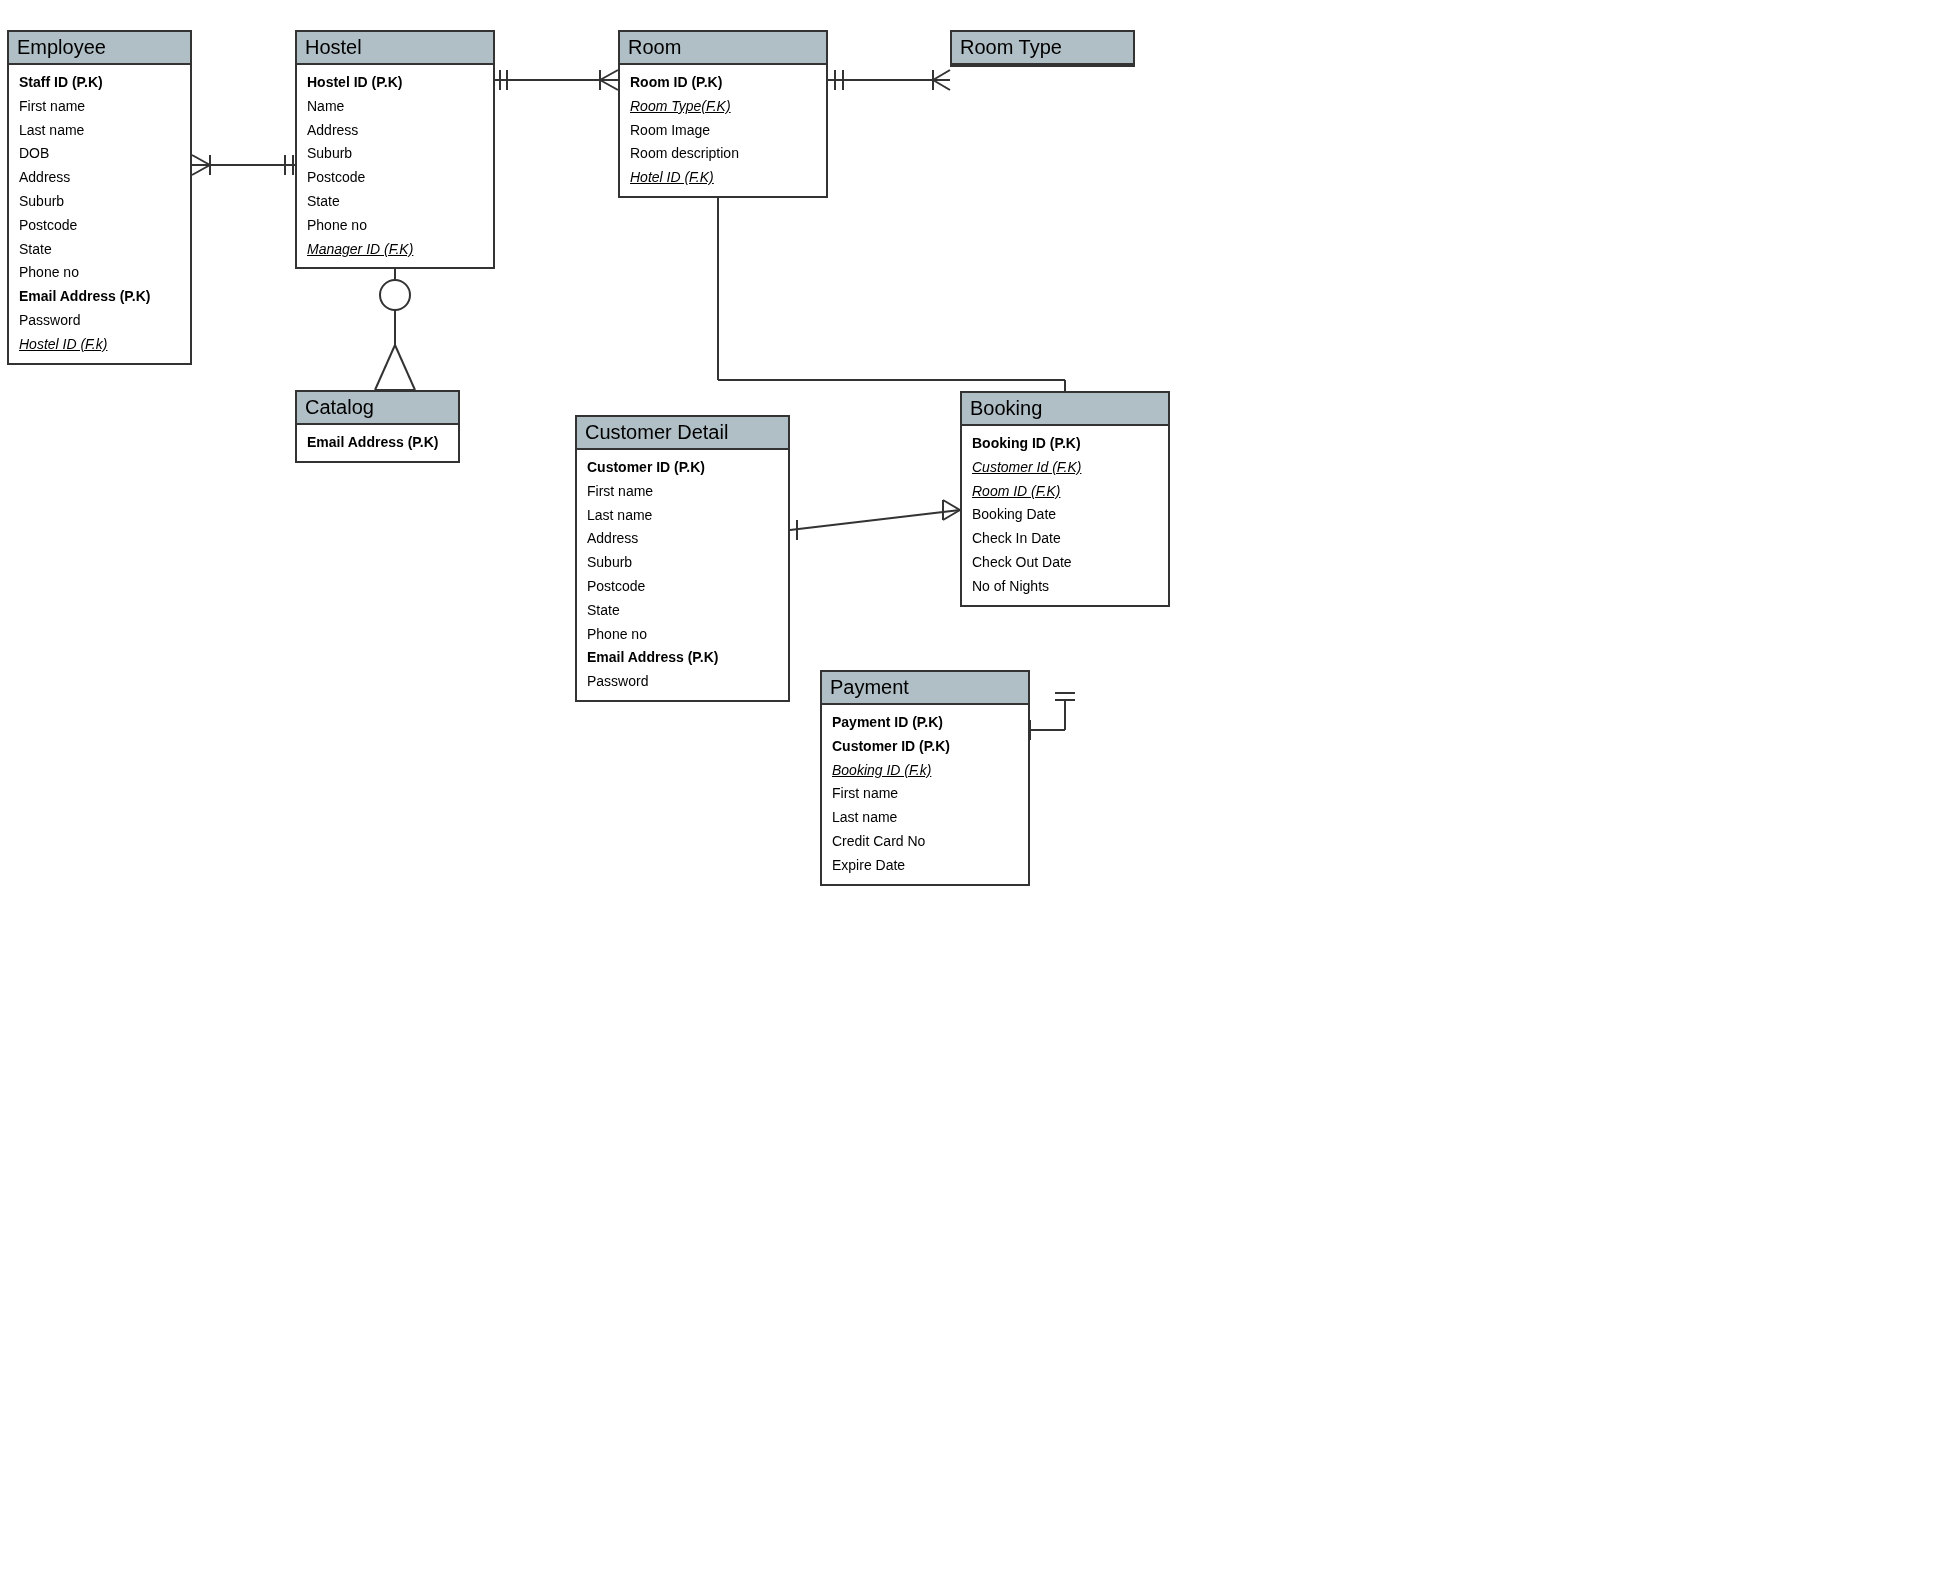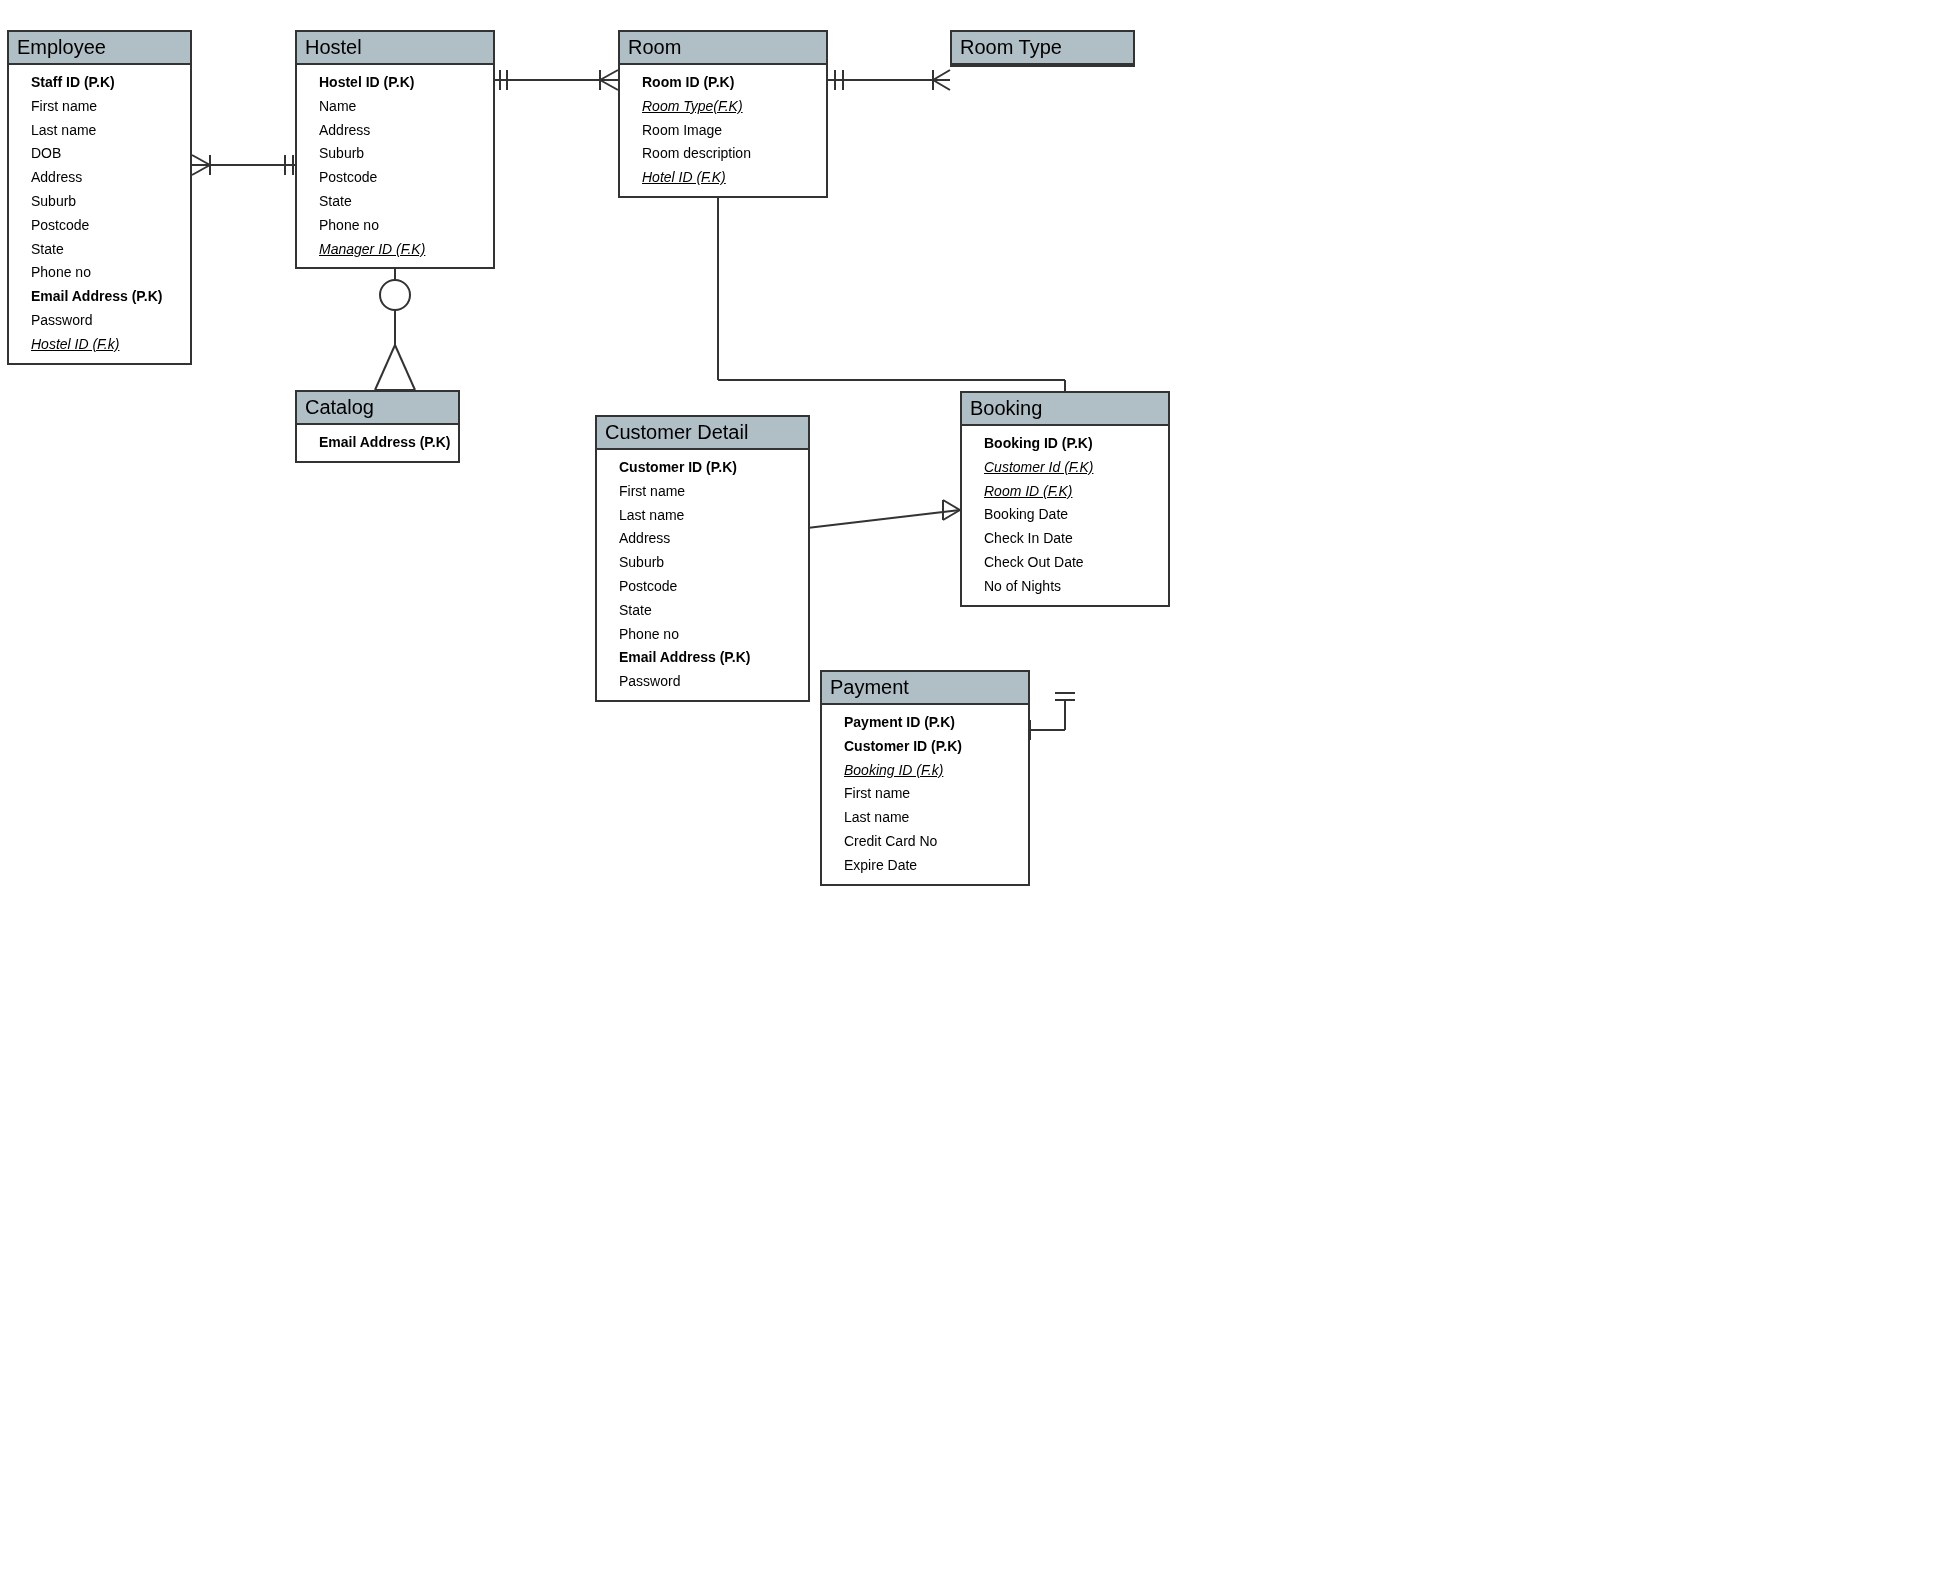"Staff ID (P.K)" .entity-body { padding: 6px 22px -> 6px 10px }
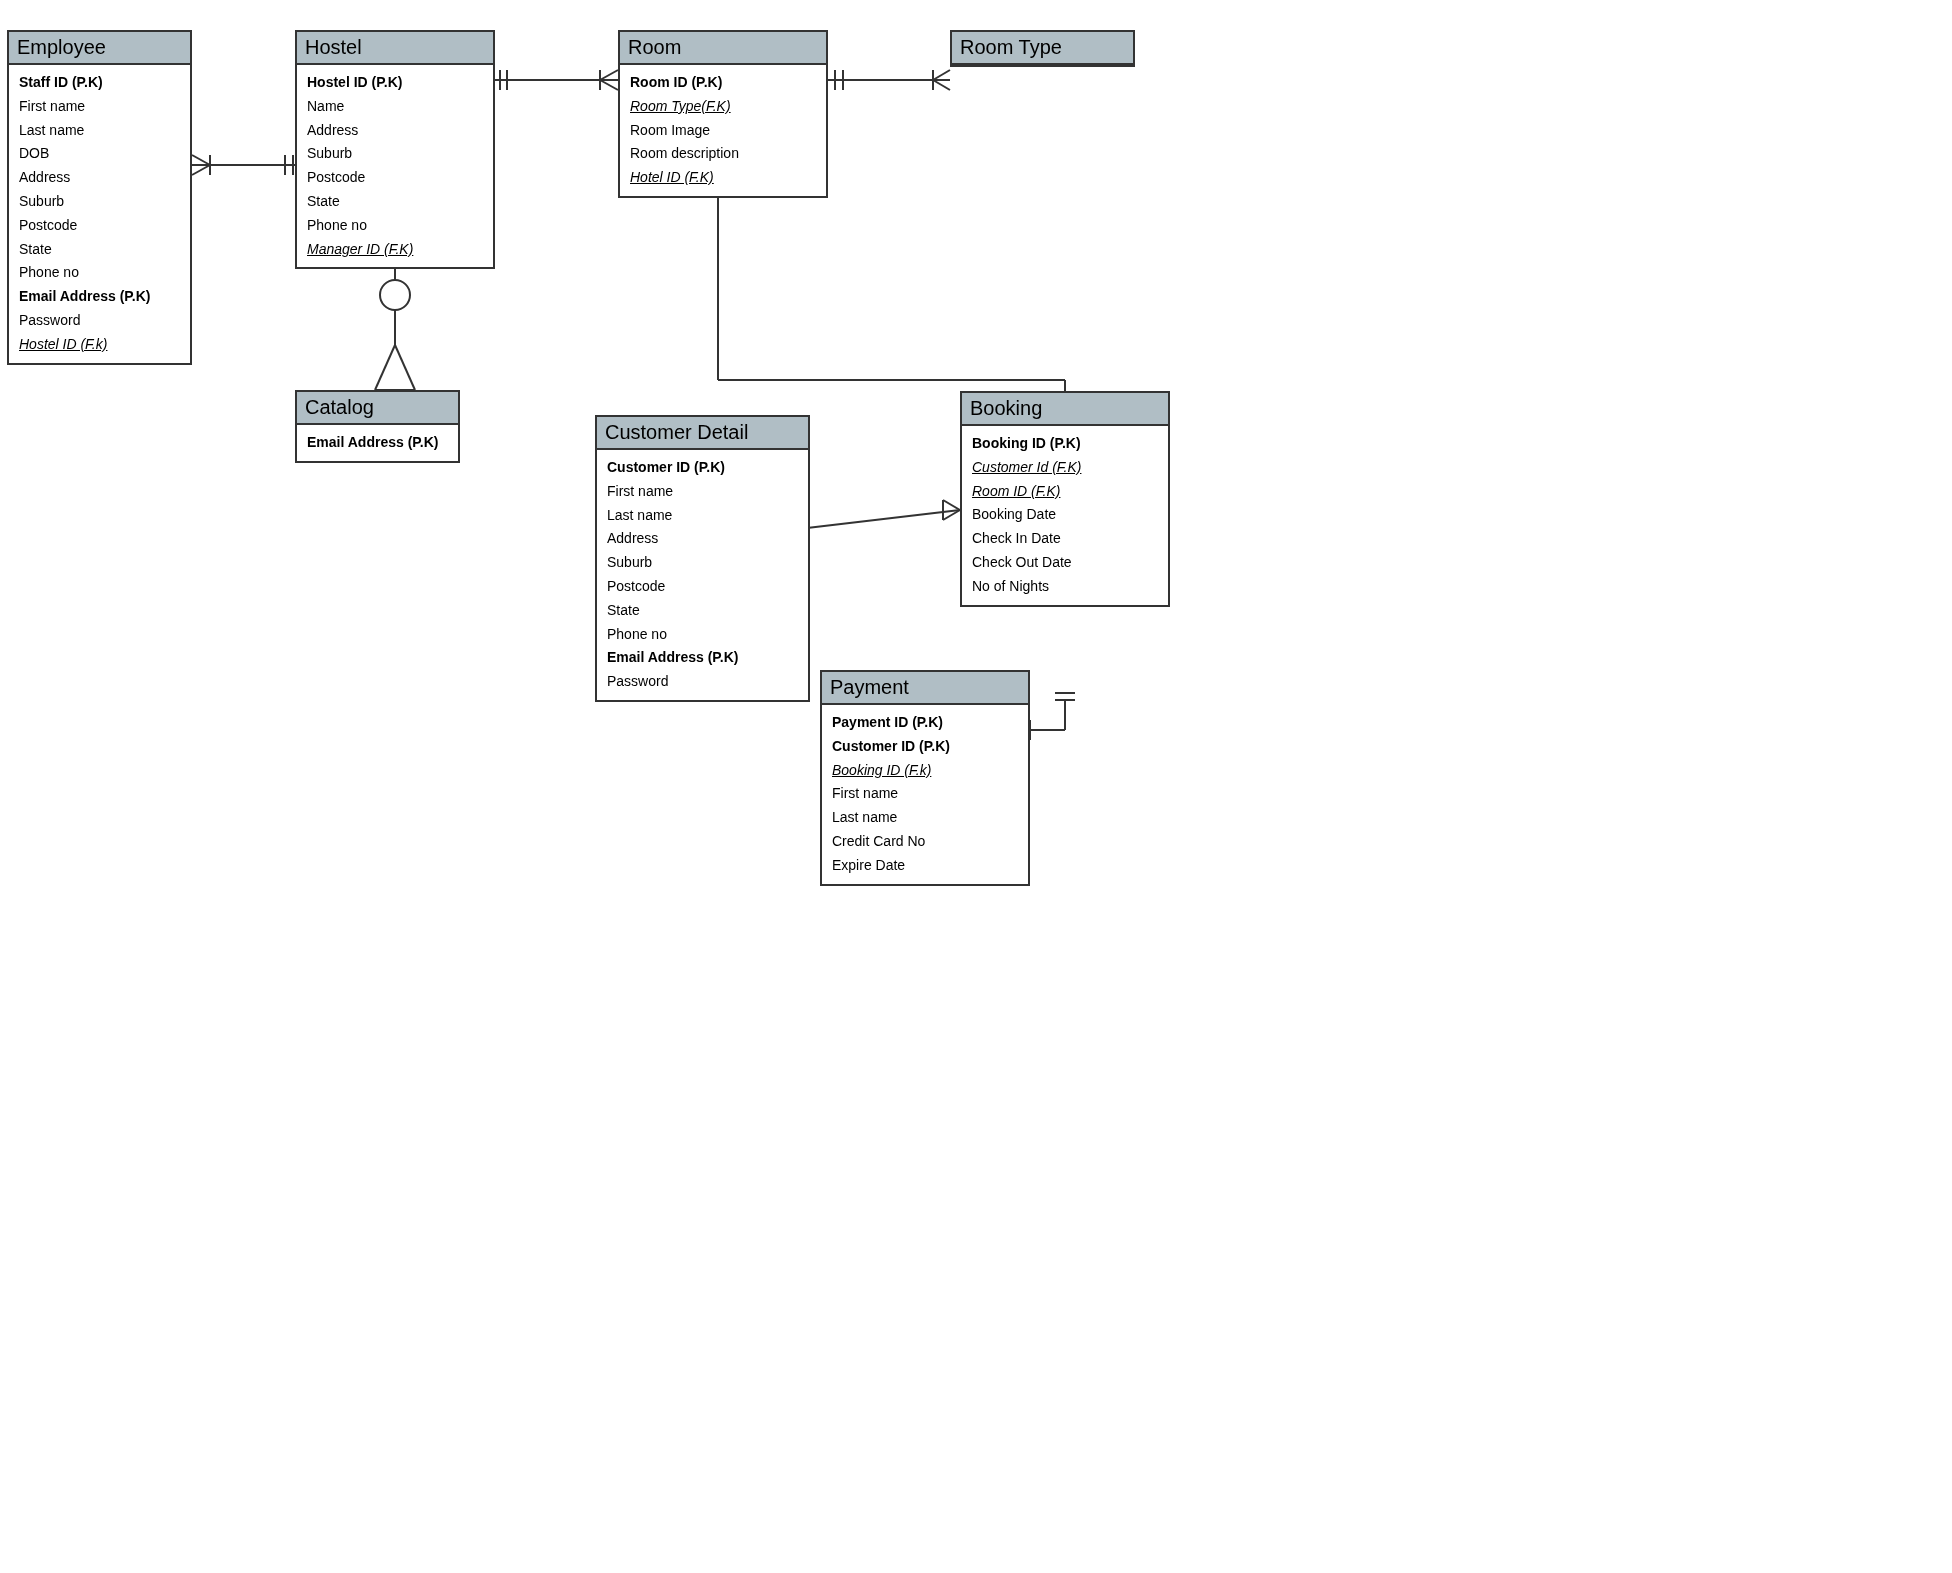"Customer Detail" div.entity { margin-left: 20px -> none }
